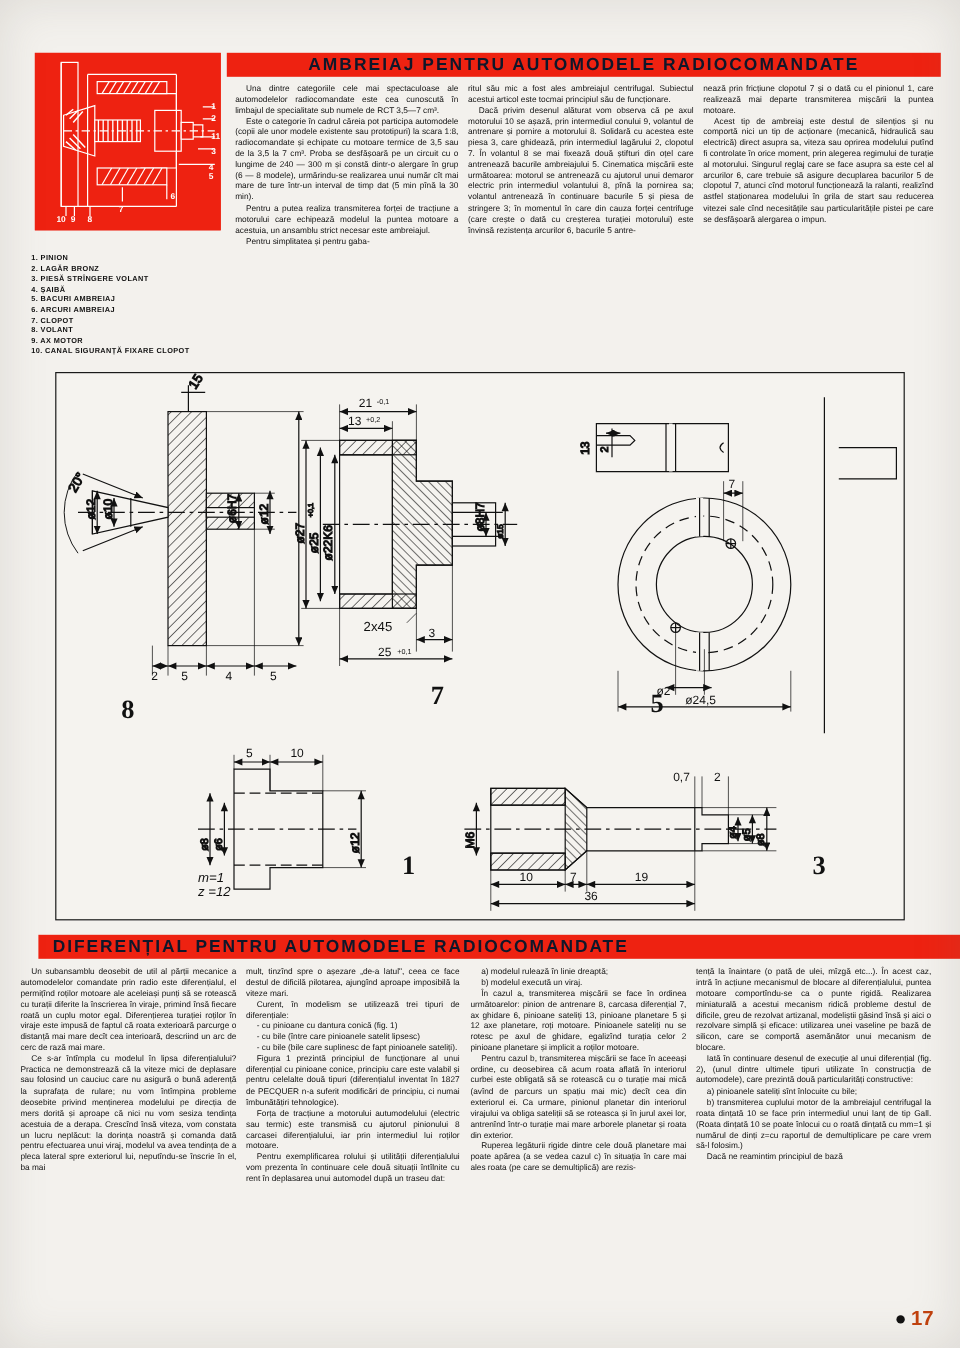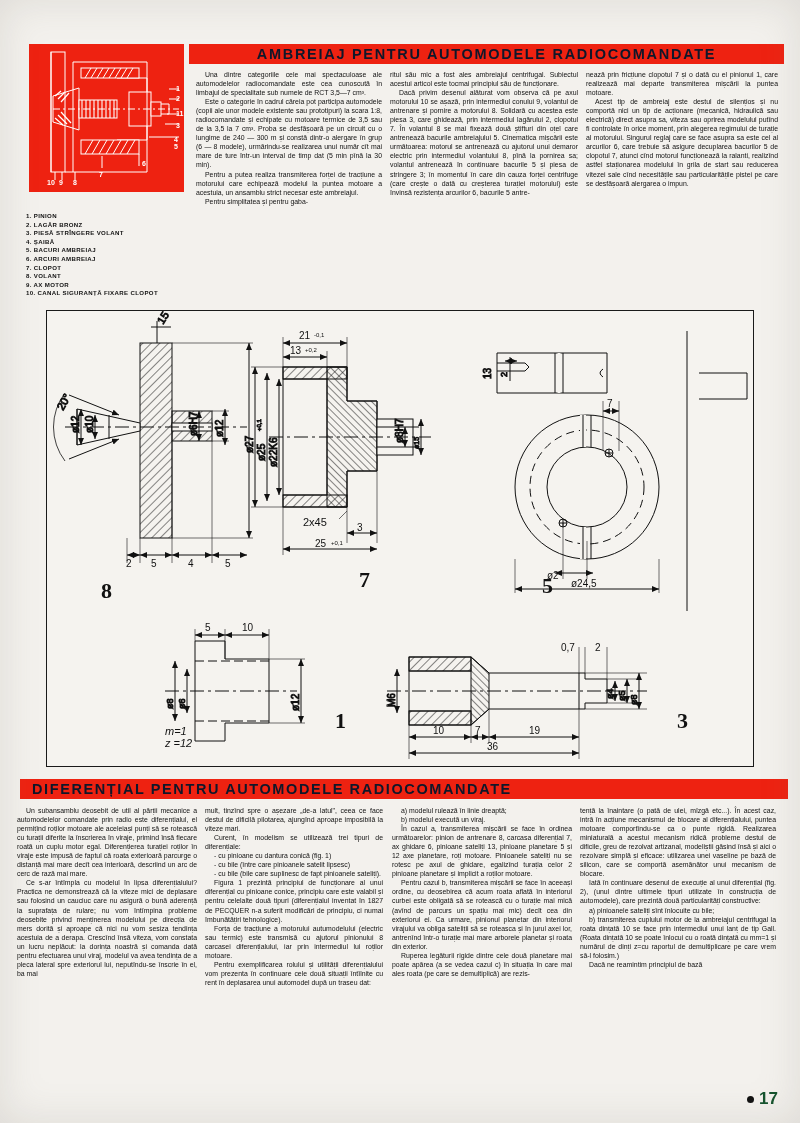"DIFERENȚIAL PENTRU AUTOMODELE" #banner-bottom { left: 20px -> 32px }
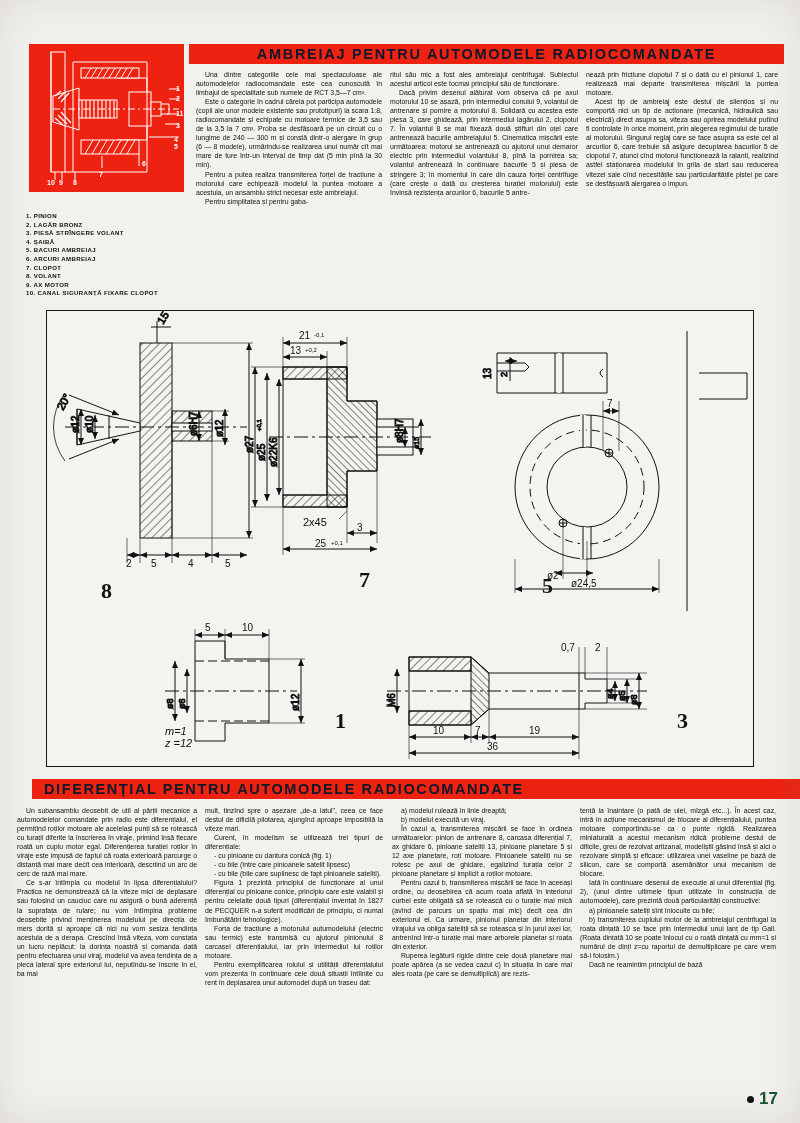"17" .pagenum { color: #14532d -> #c2410c }
